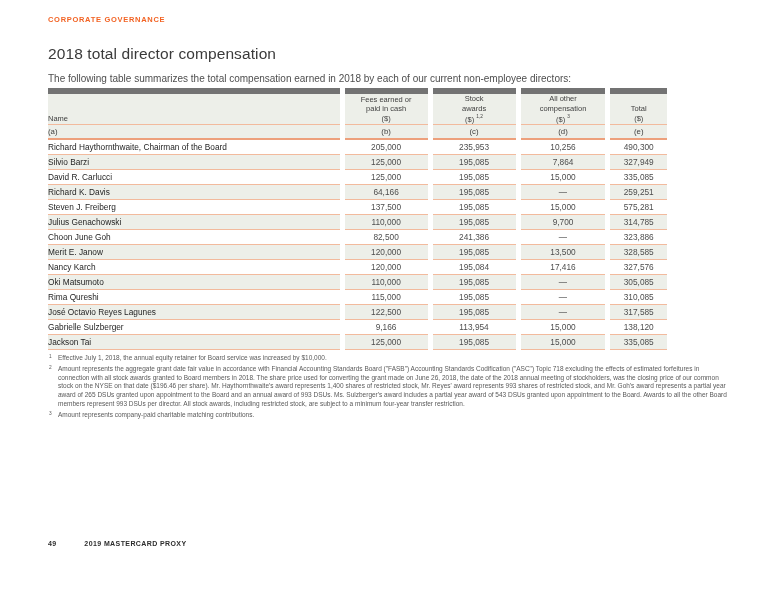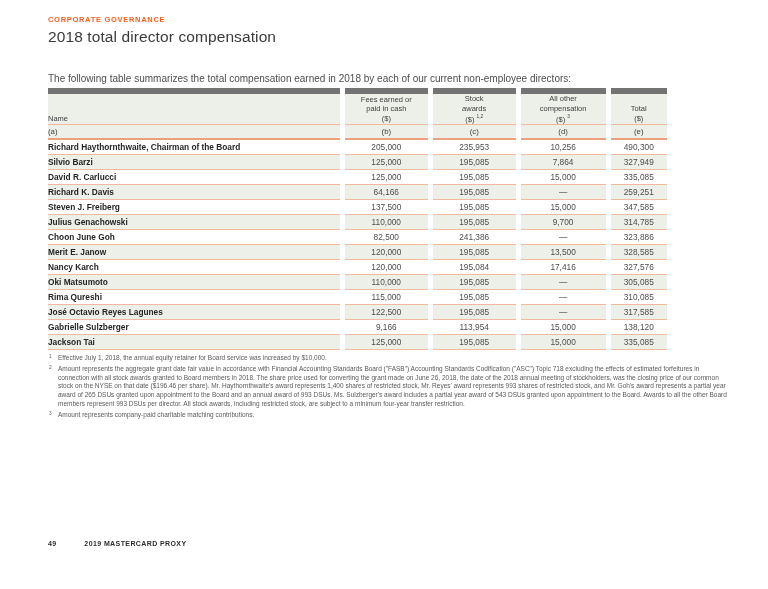"2018 total director compensation" .title { top: 28px -> 45px }
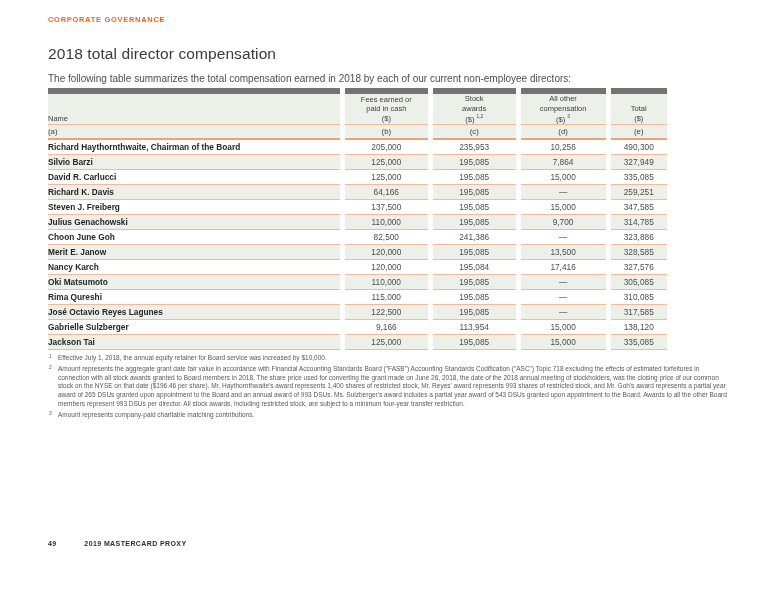"Richard Haythornthwaite, Chairman of the" td.cell-name { font-weight: bold -> normal }
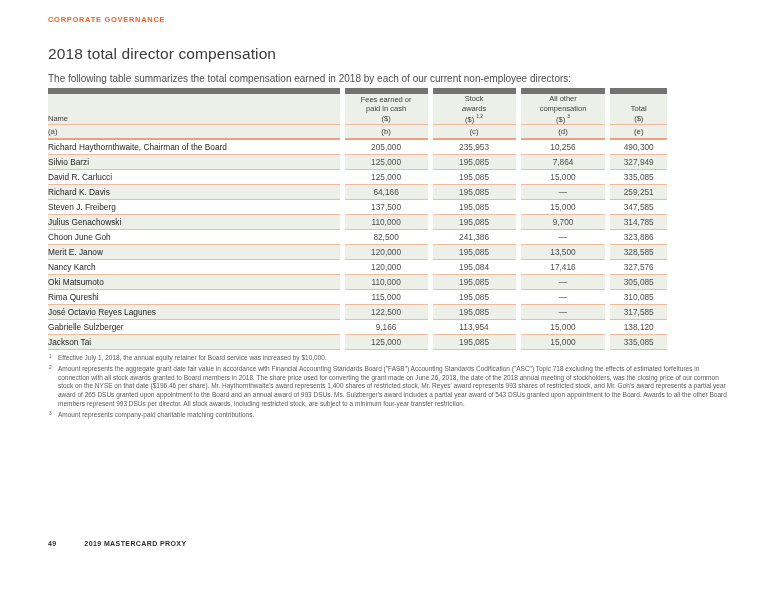"347,585" td.cell-num { text: 347,585 -> 575,281 }
